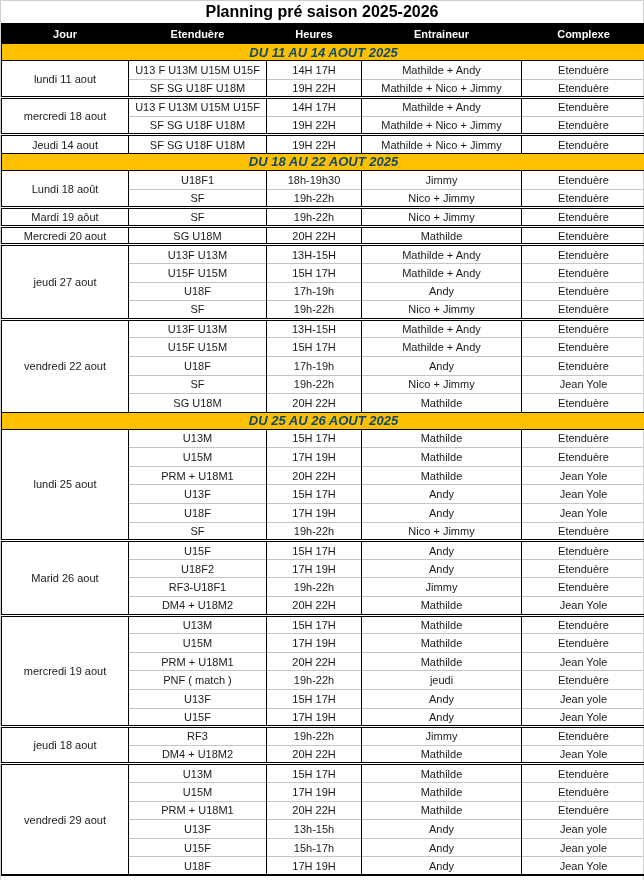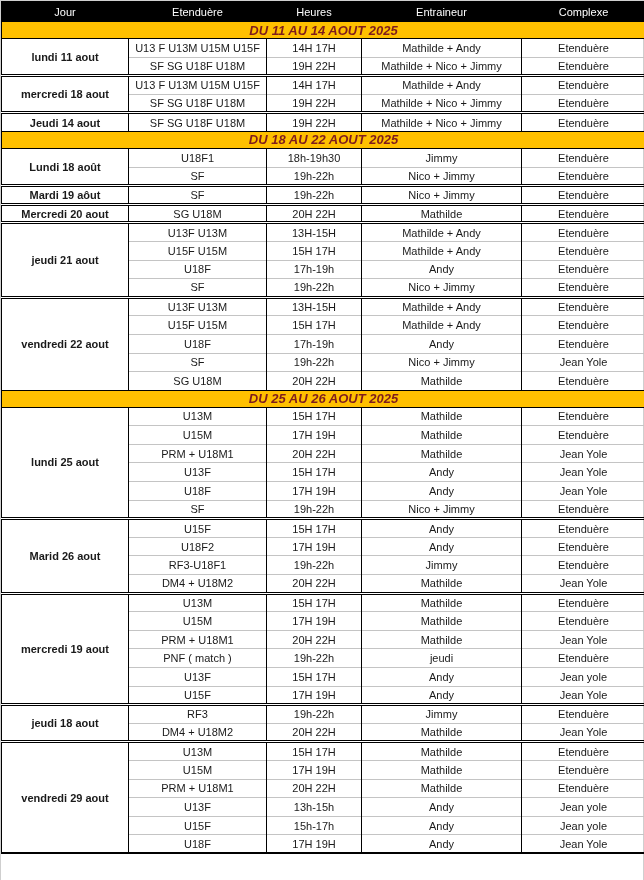"Planning pré saison 2025-2026" div.title { html: none -> <div>Planning pré saison 2025-2026</div> }
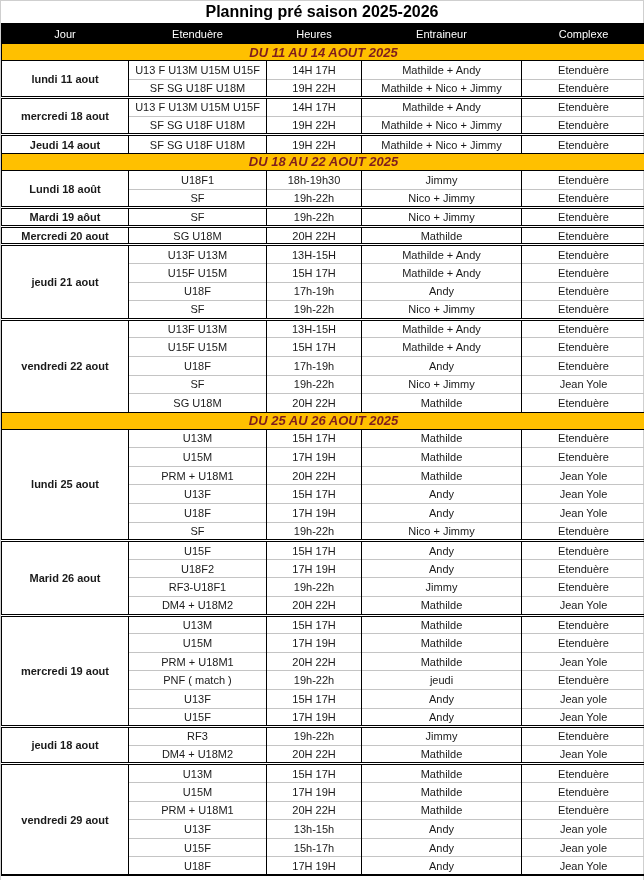"Jour" th { font-weight: normal -> bold }
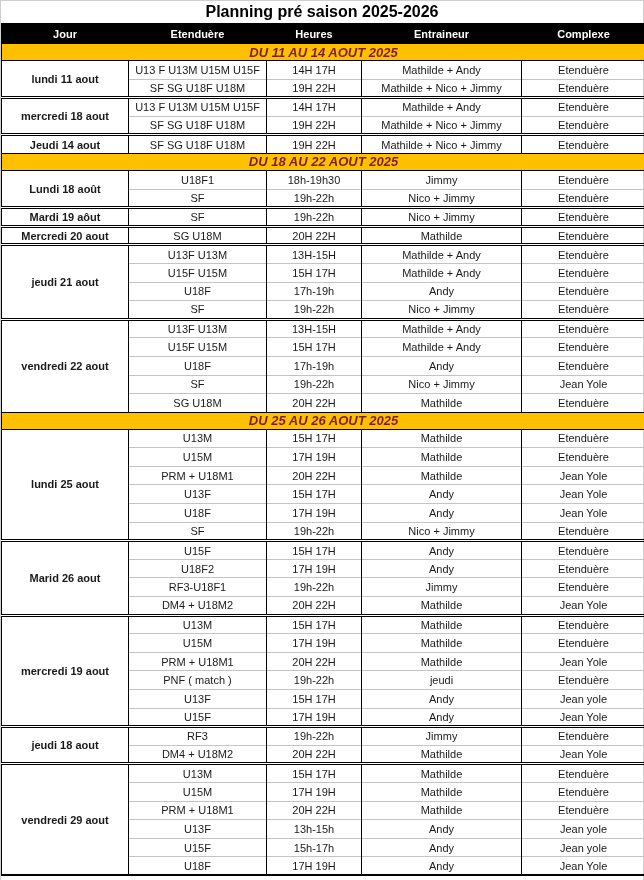"DU 11 AU 14 AOUT" tr.banner-row td { color: #7f1d1d -> #0c4a6e }
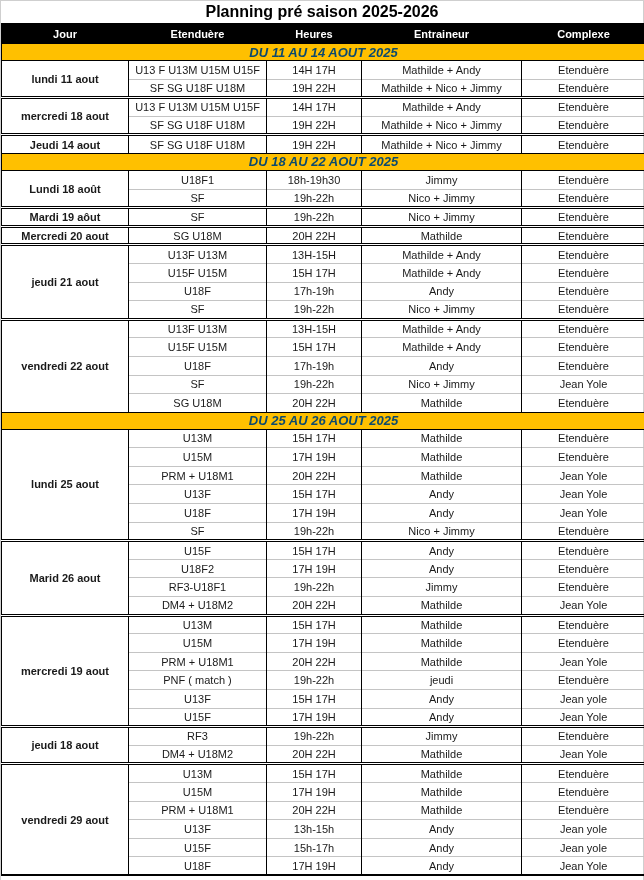"lundi 11 aout" td.day { font-weight: bold -> none }
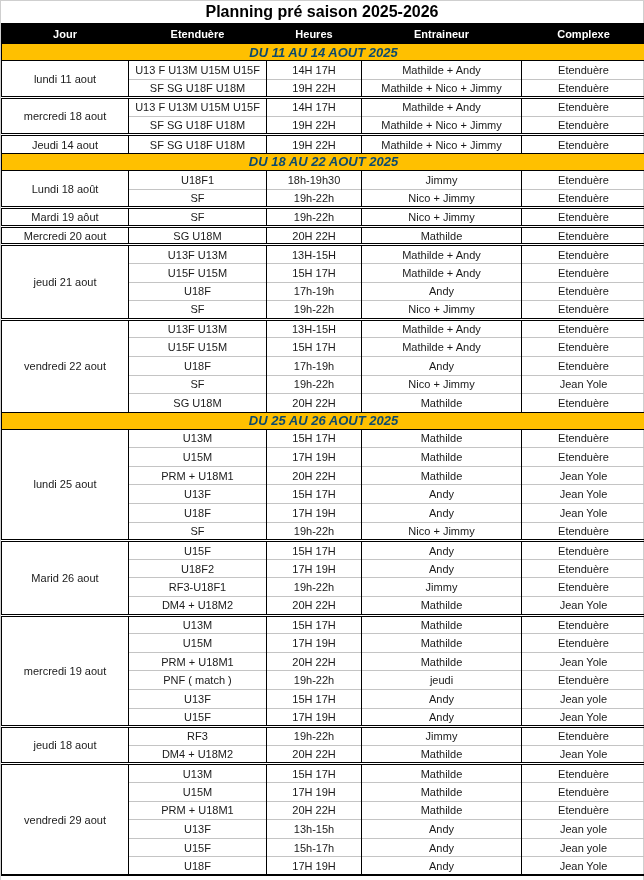"jeudi 21 aout" td.day { text: 21 -> 27 }
